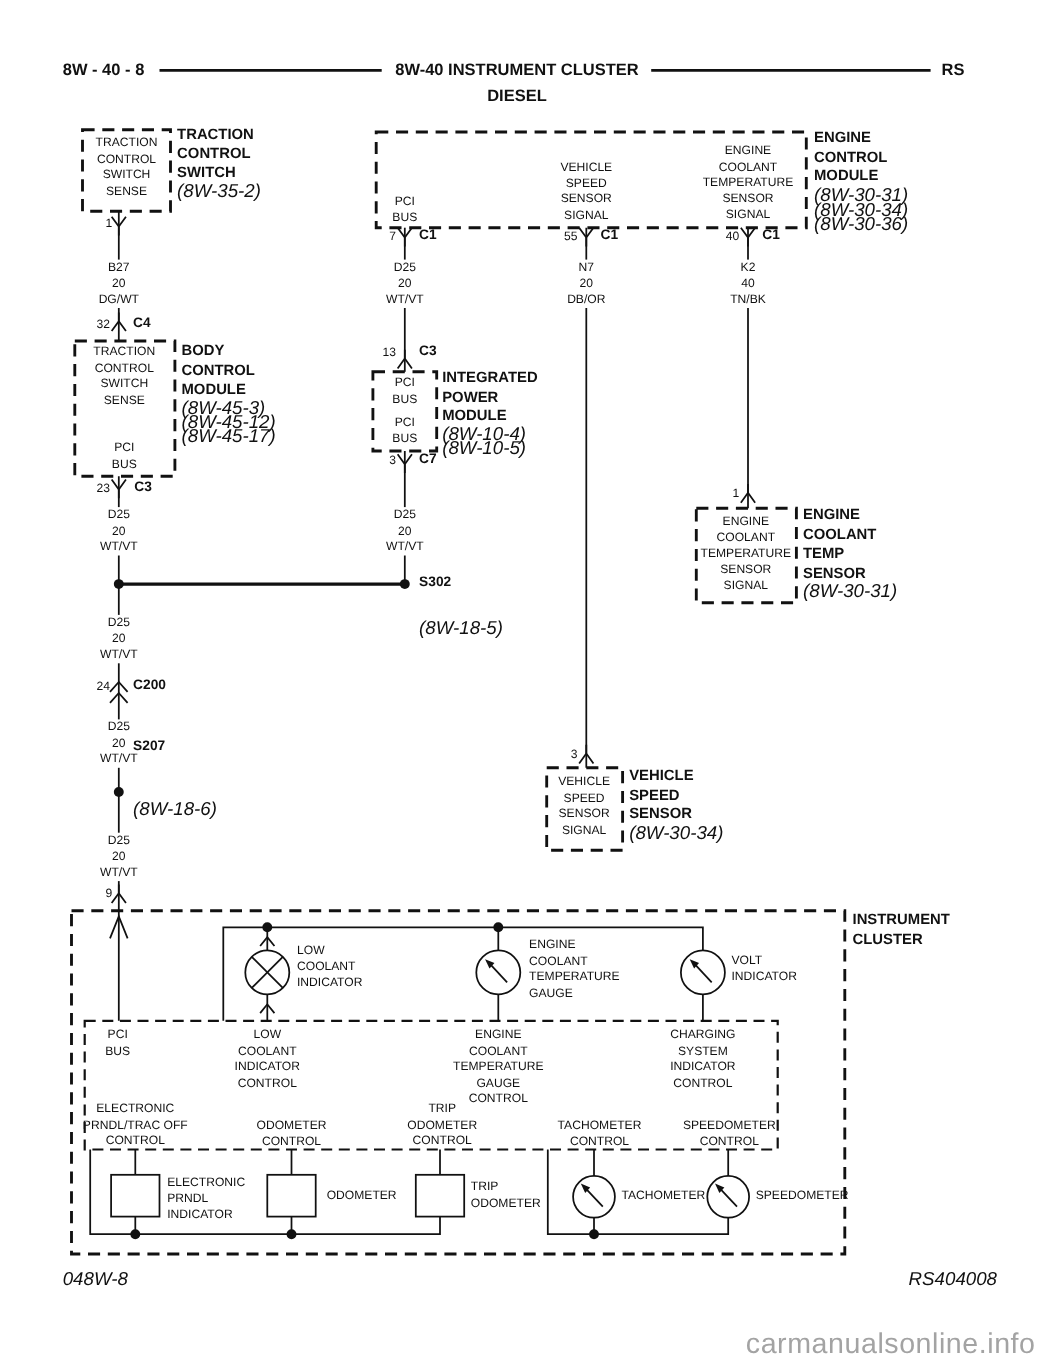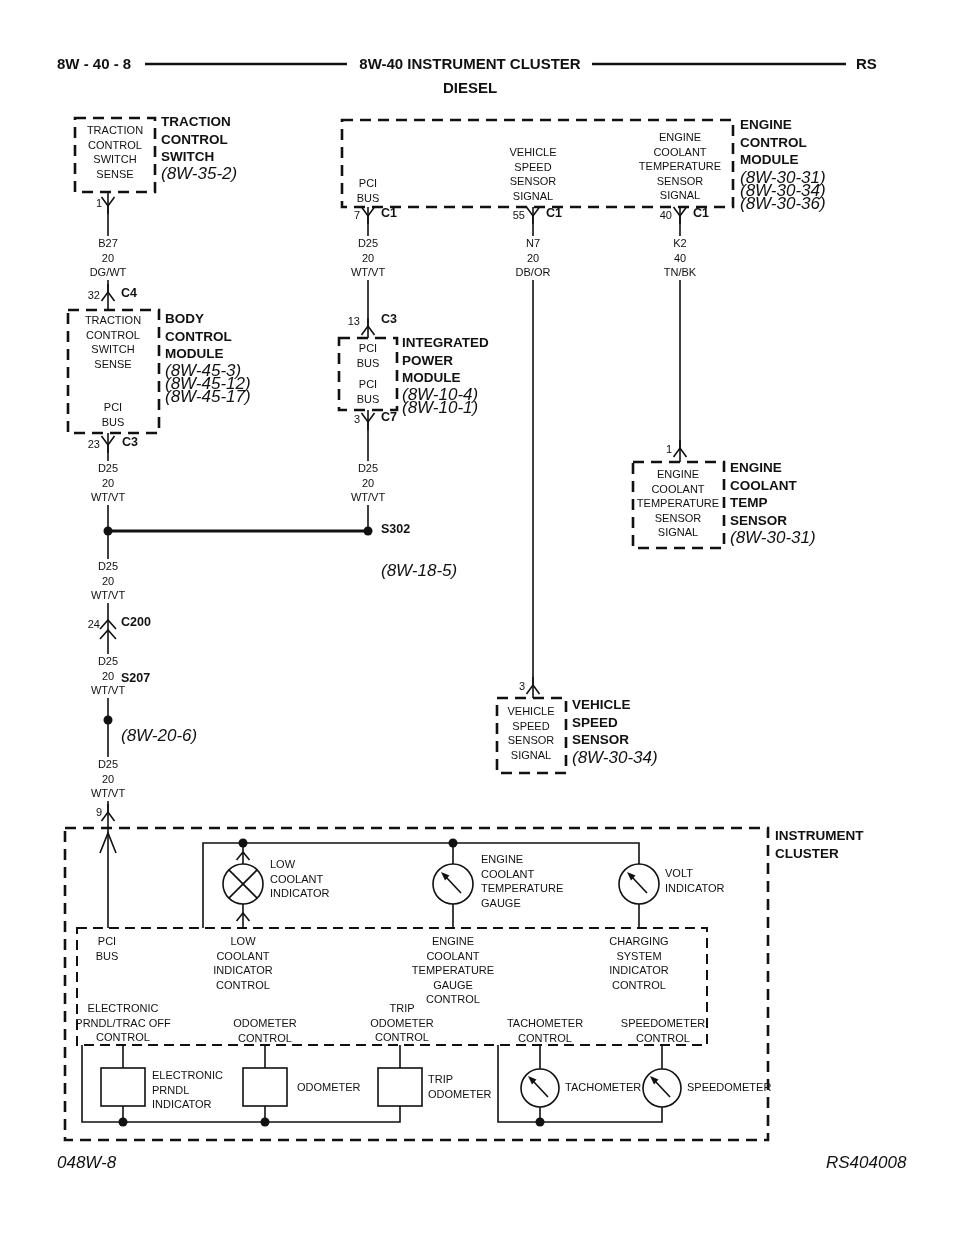"(8W-10-4)" div.t { text: 8W-10-1 -> 8W-10-5 }
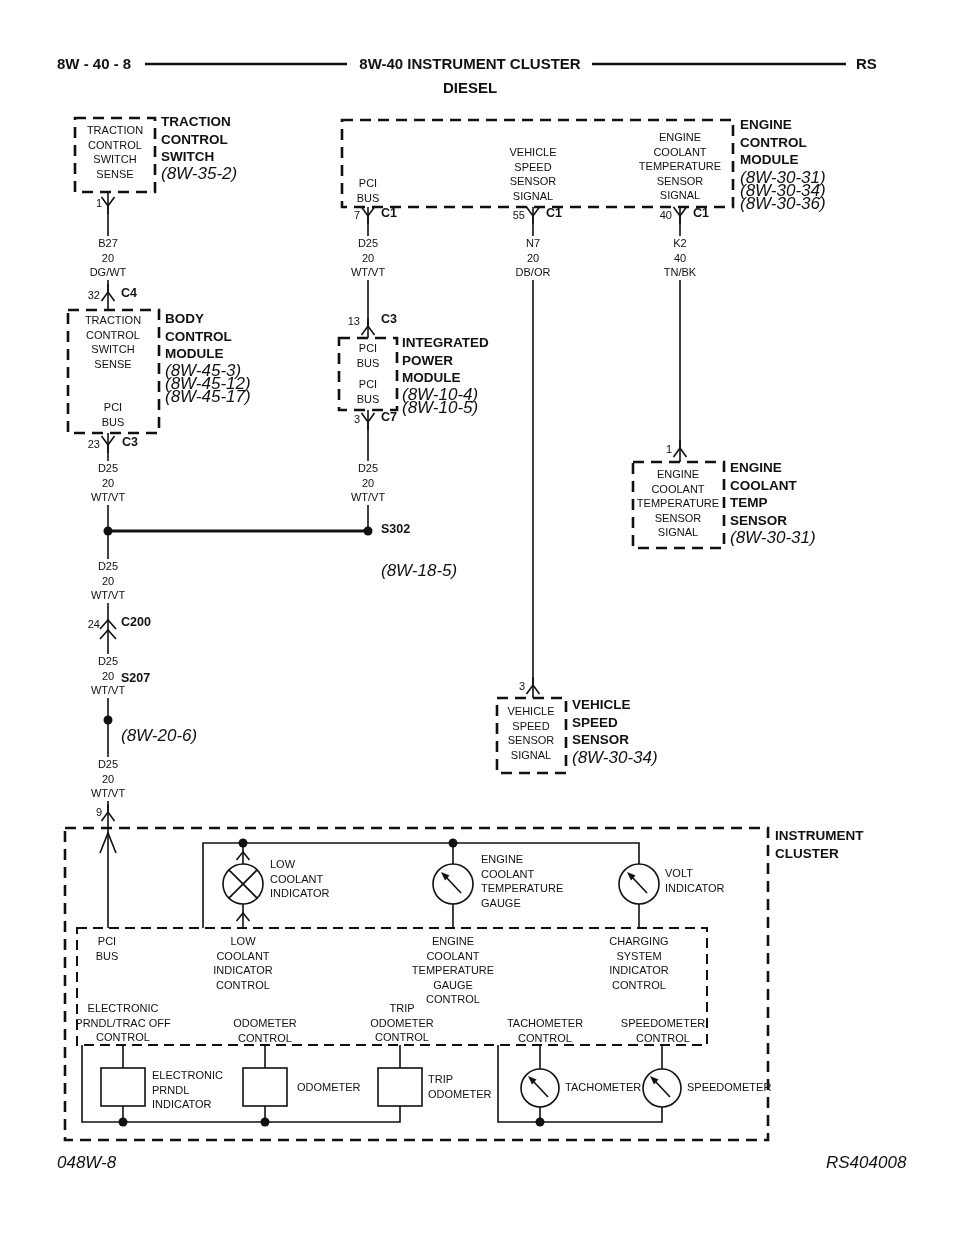"(8W-20-6)" div.t { text: 8W-20-6 -> 8W-18-6 }
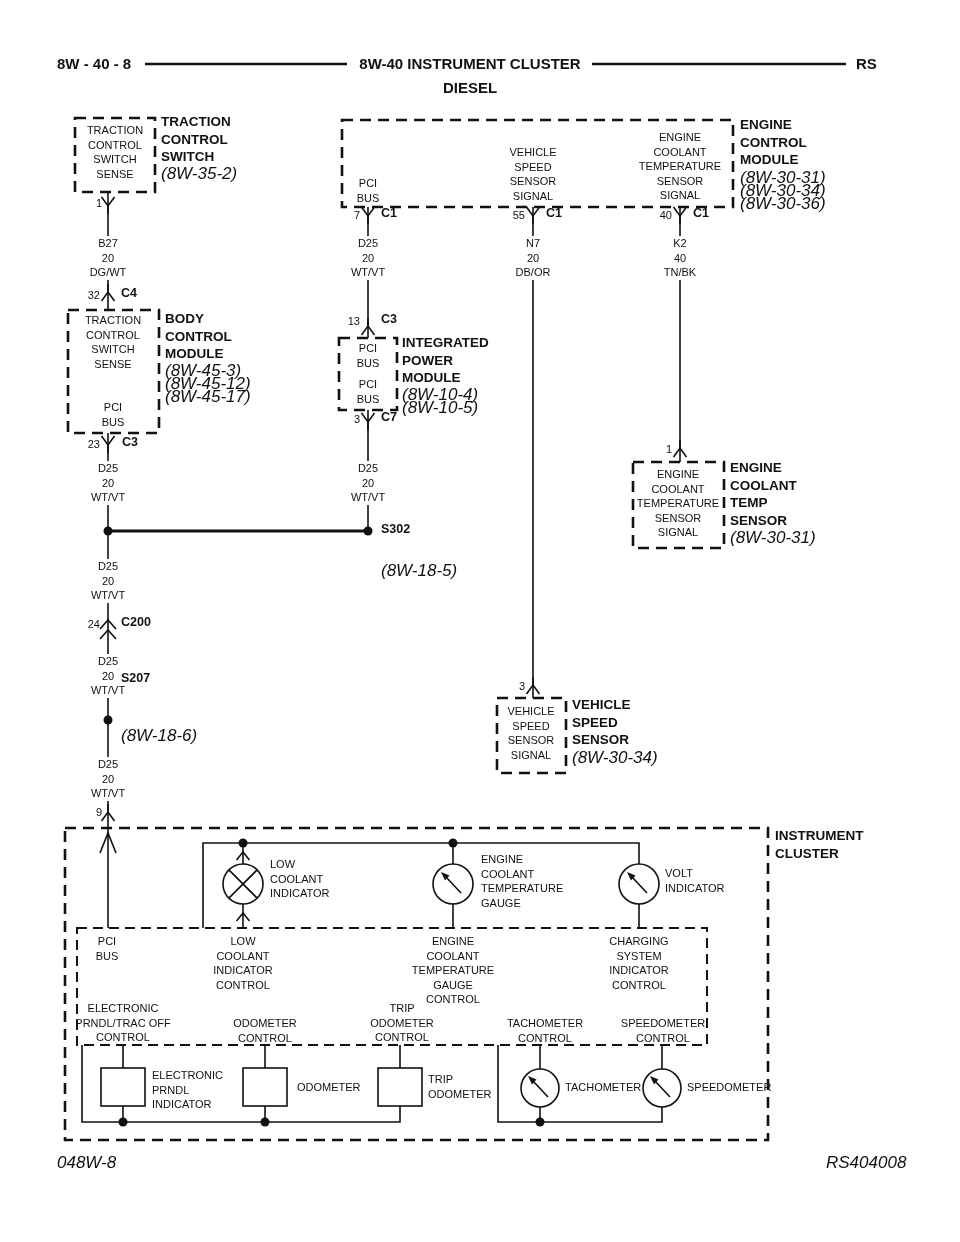"carmanualsonline.info" div.t { html: none -> <div>carmanualsonline.info</div> }
